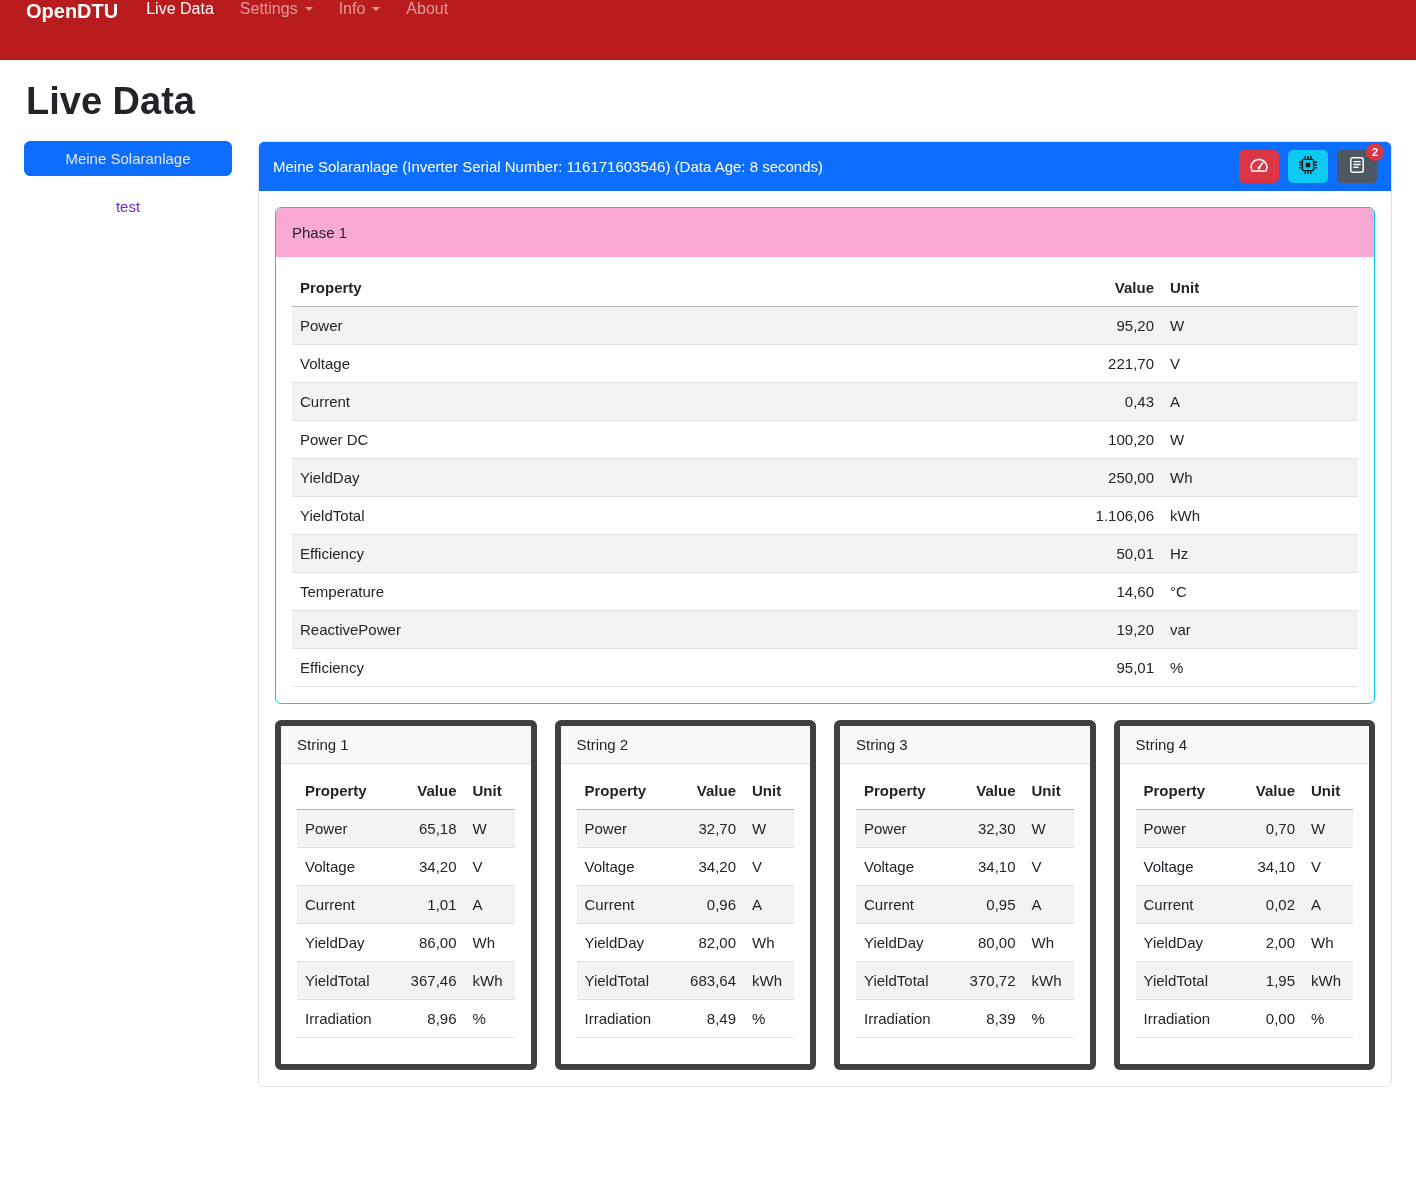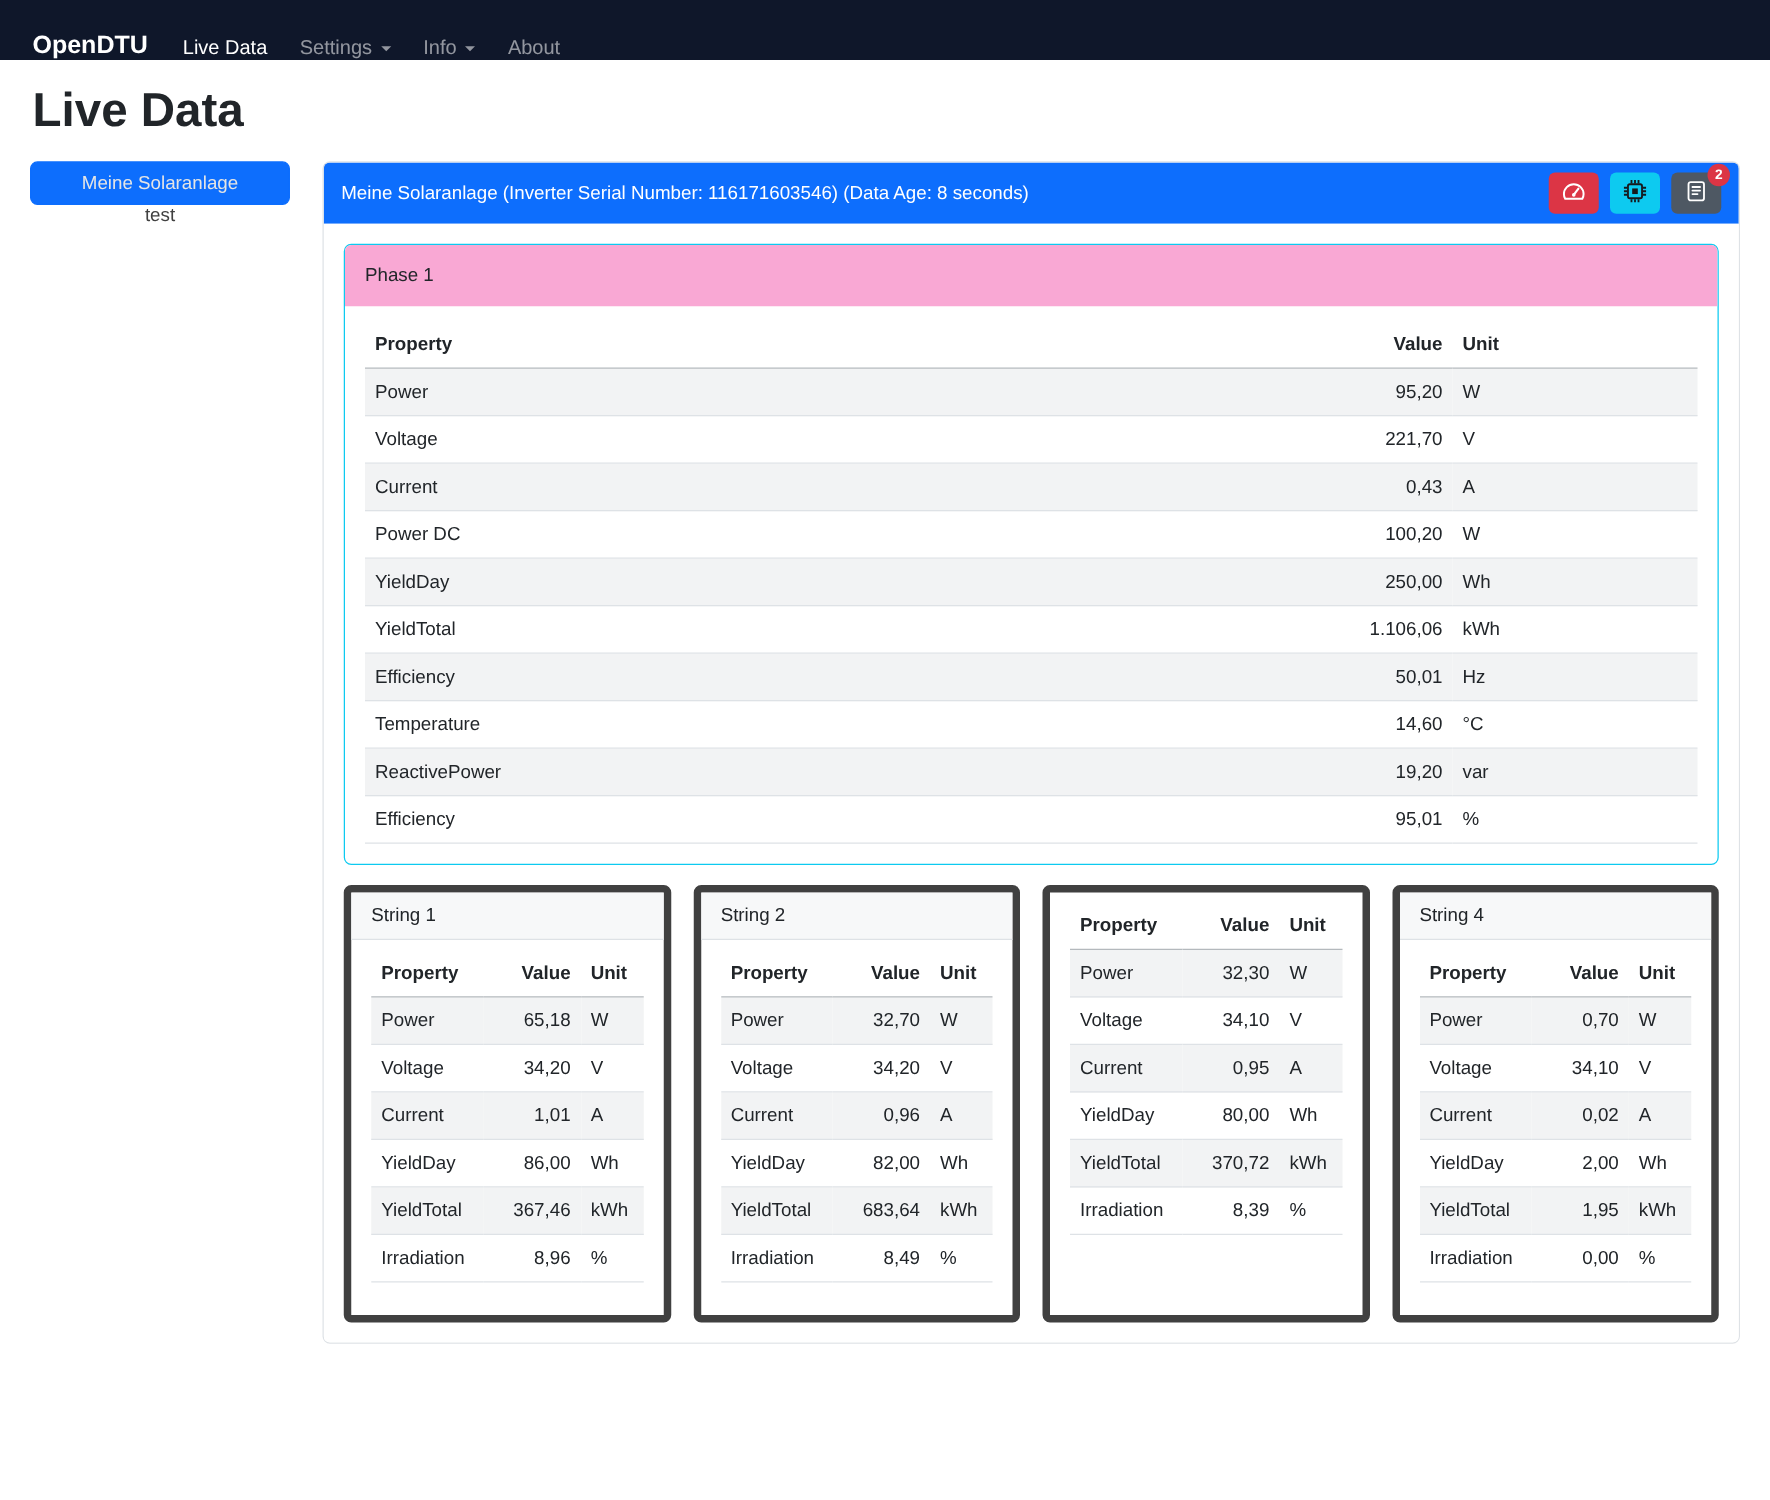"OpenDTU" .navbar { align-items: flex-end -> flex-start; background: #0f172a -> #b91c1c; height: 48px -> 60px }
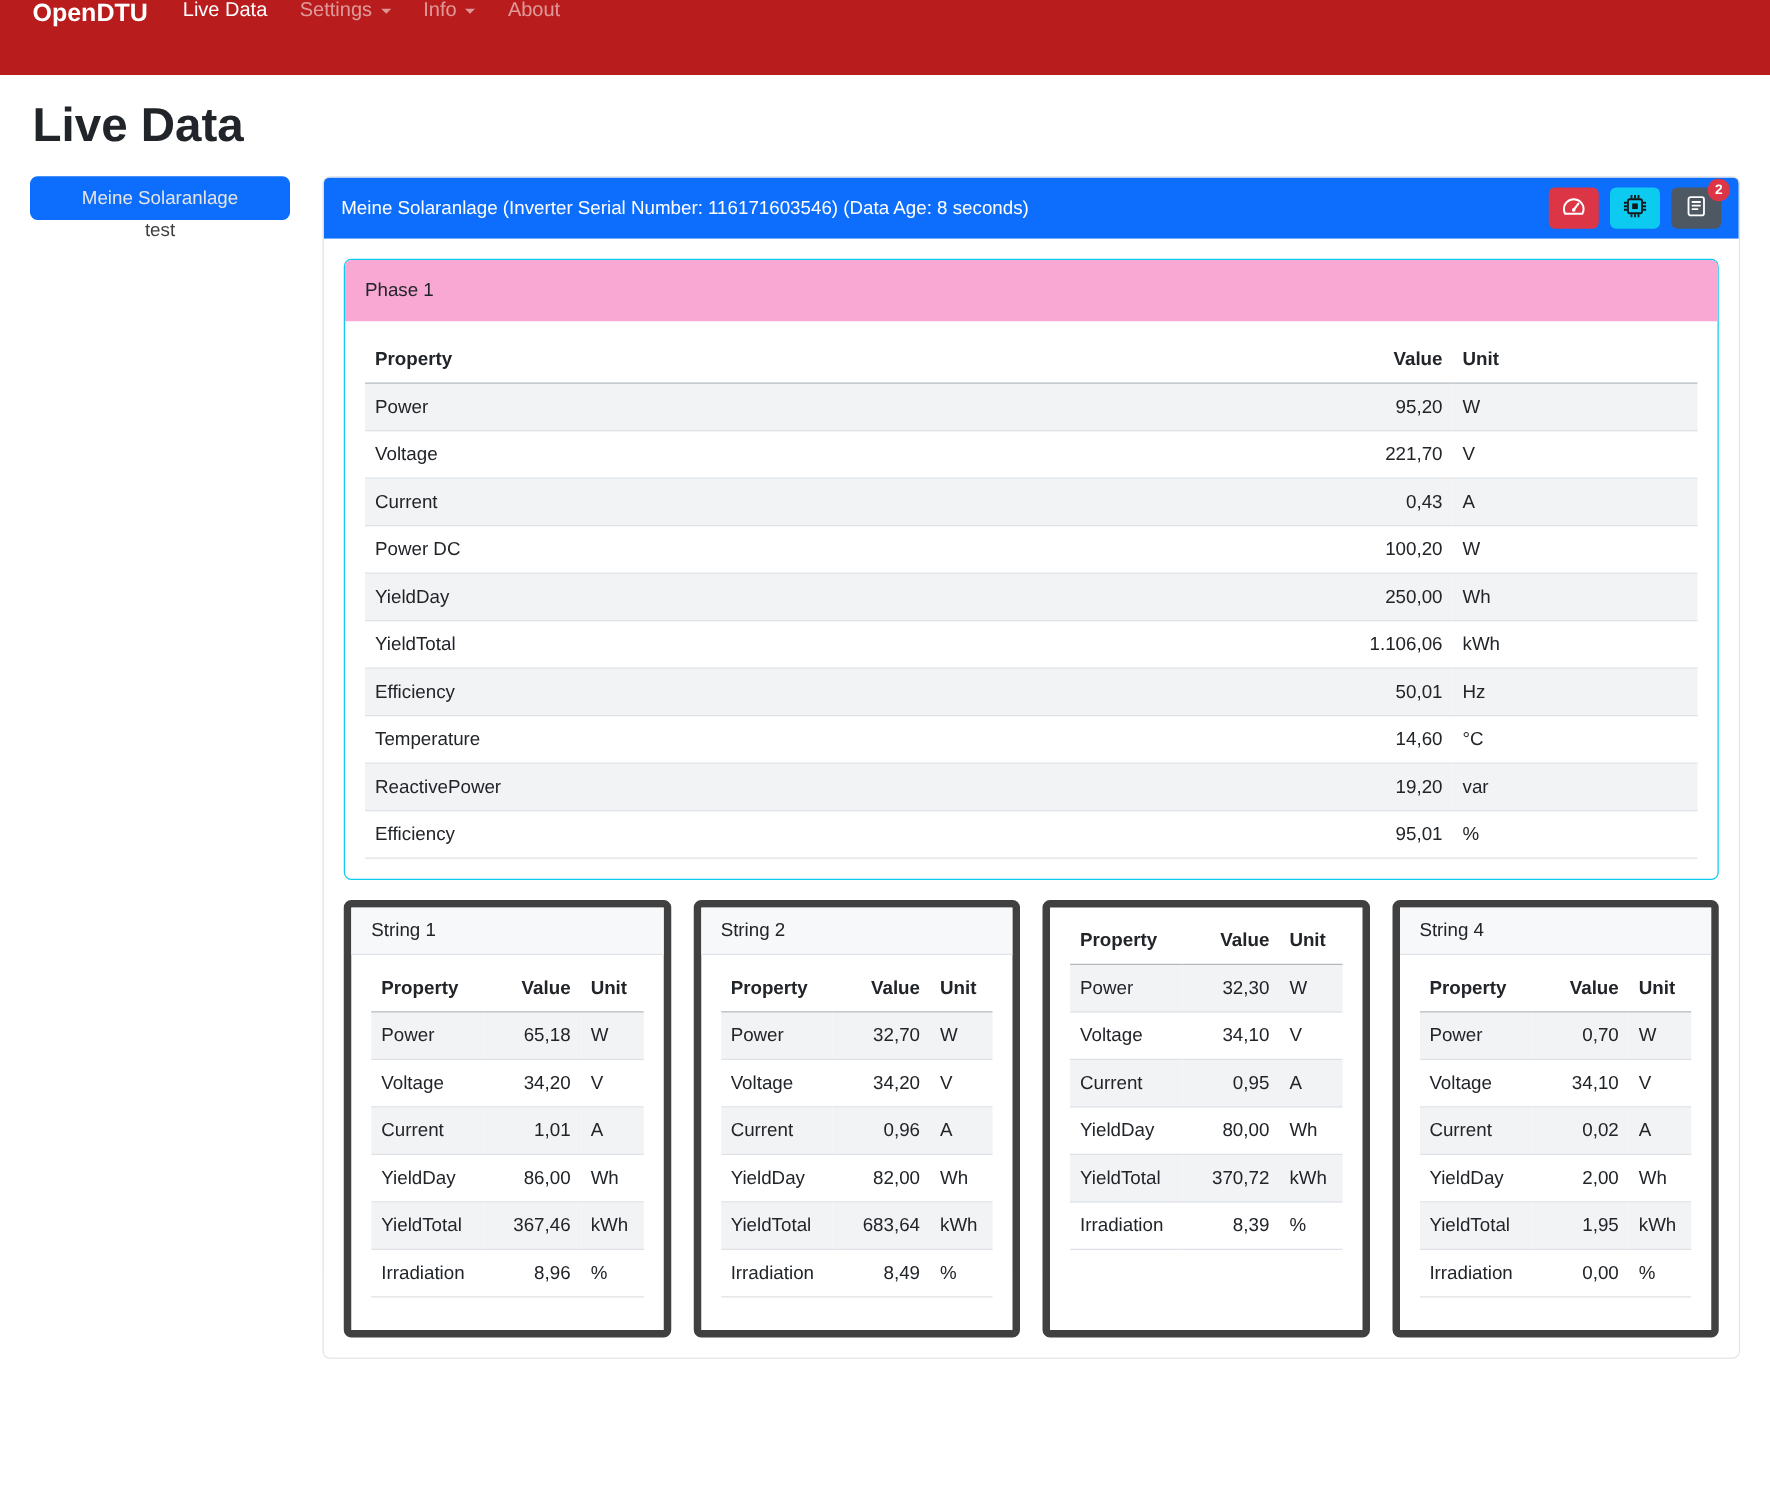"test" .sidebar-link { color: #404040 -> #6d28d9; margin-top: none -> 22px }
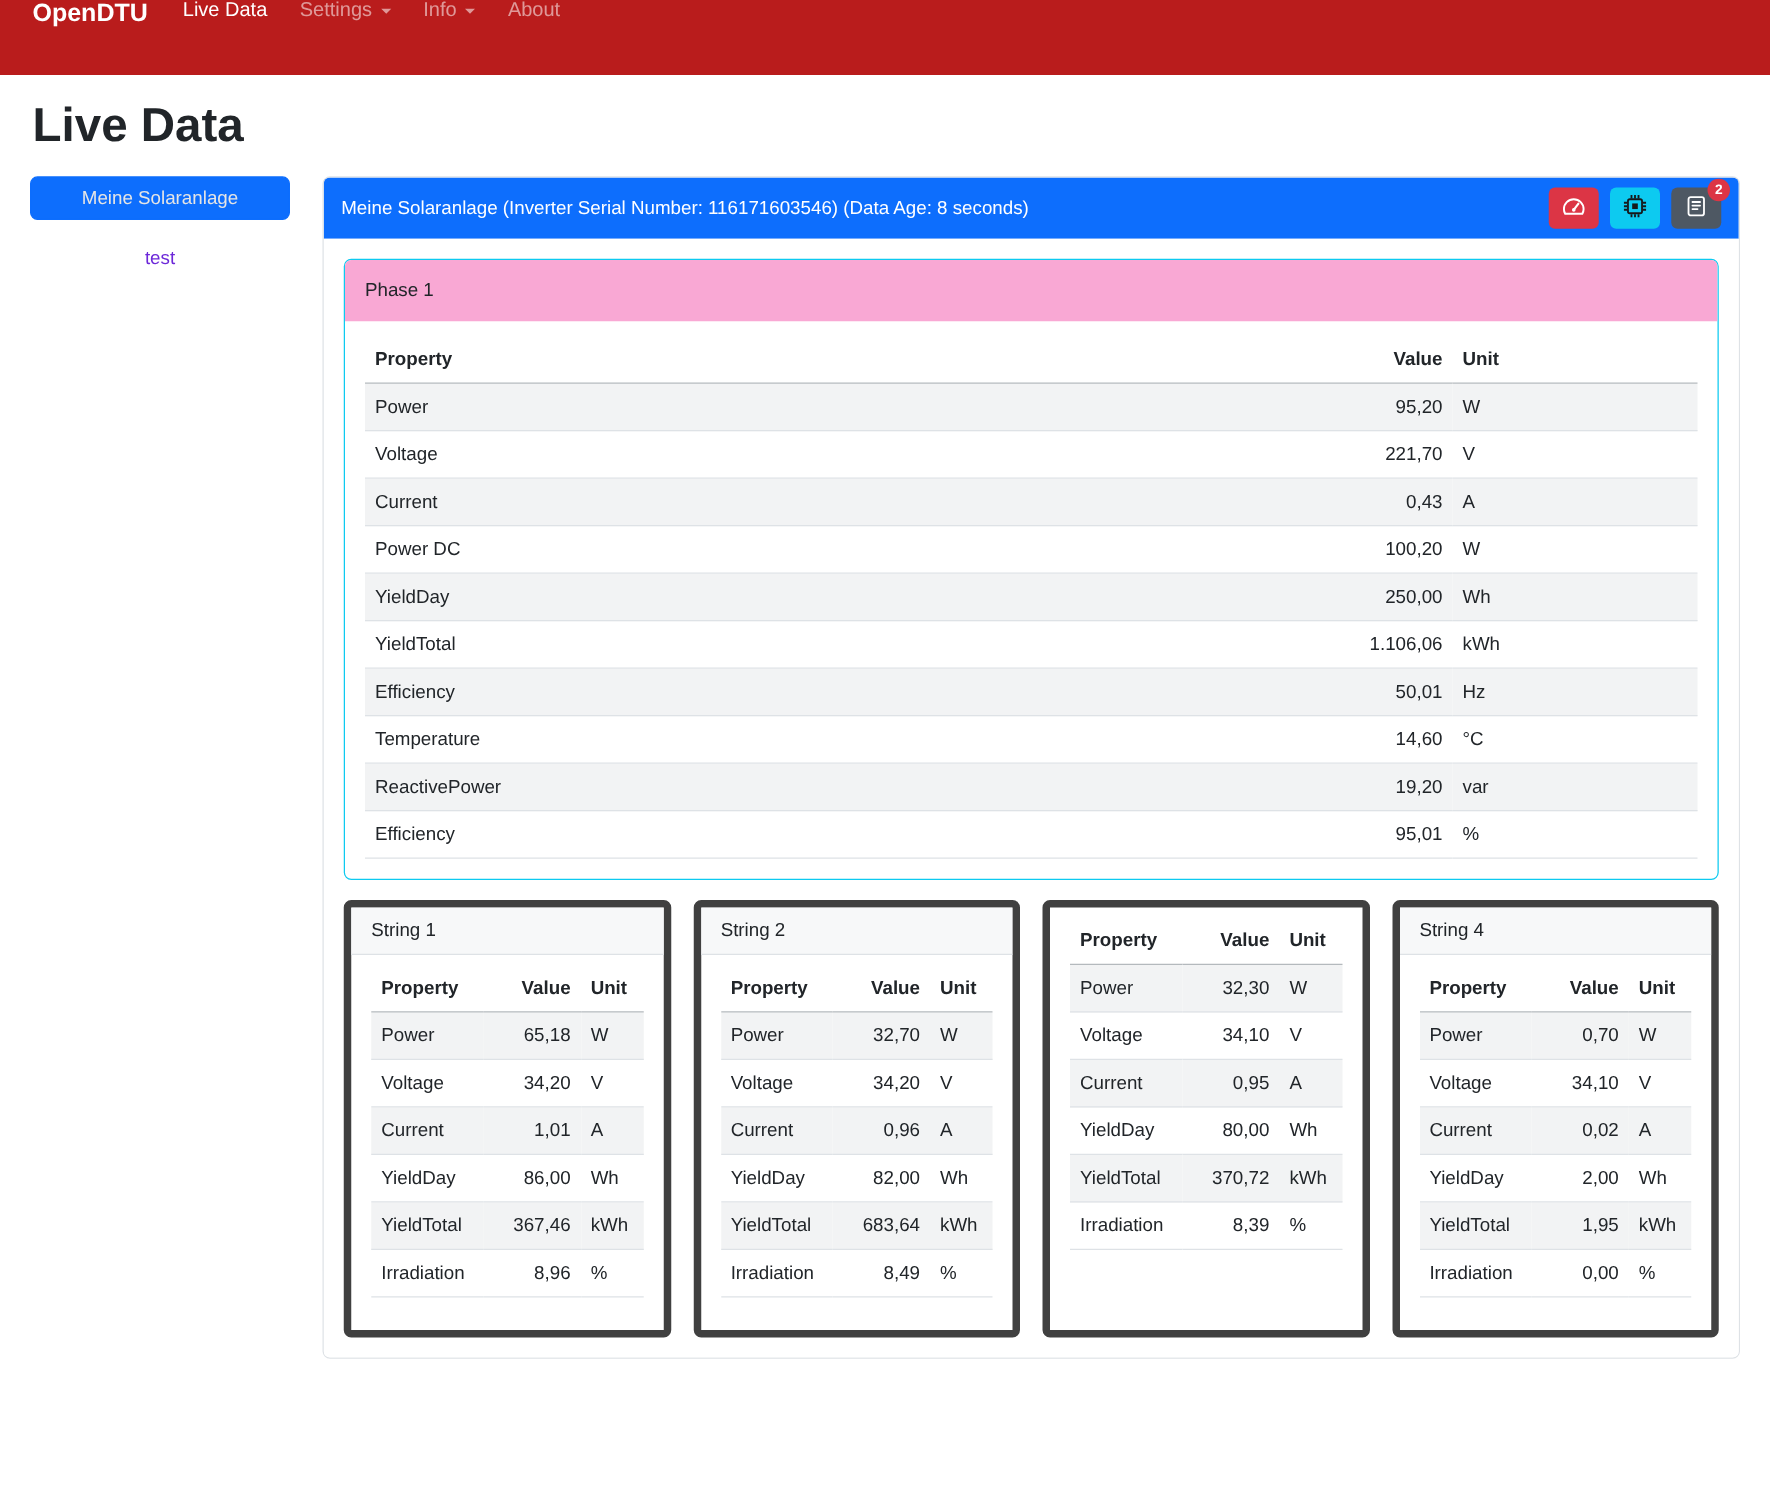"String 3" header.string-card-header { html: none -> <header>String 3</header> }
